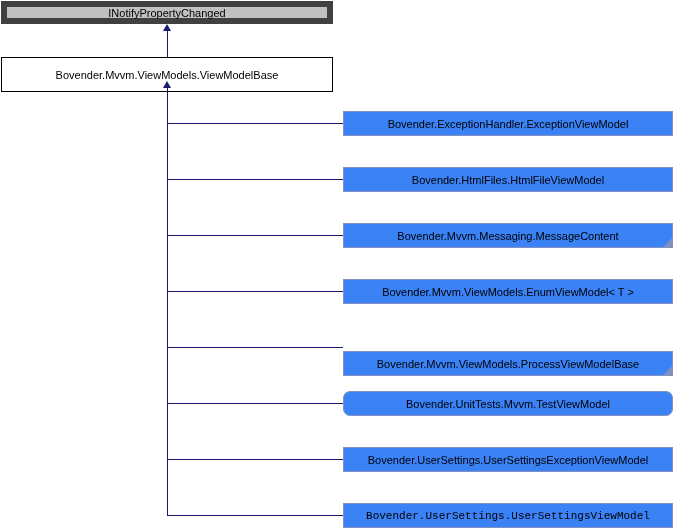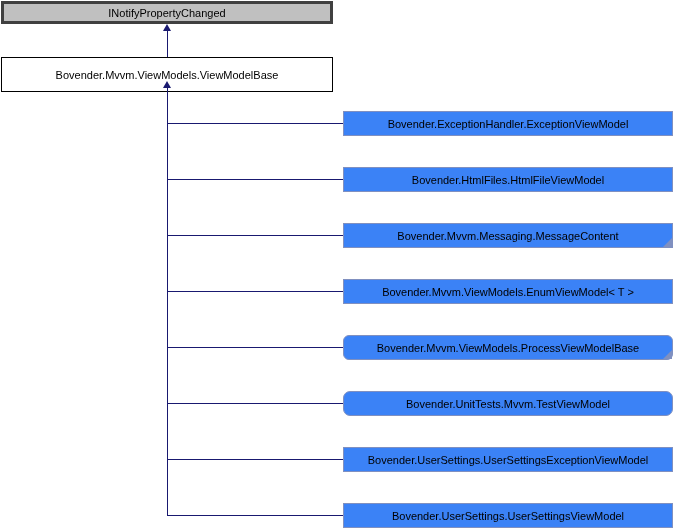"INotifyPropertyChanged" .node-interface { border: 3px solid #404040 -> 6px solid #404040 }
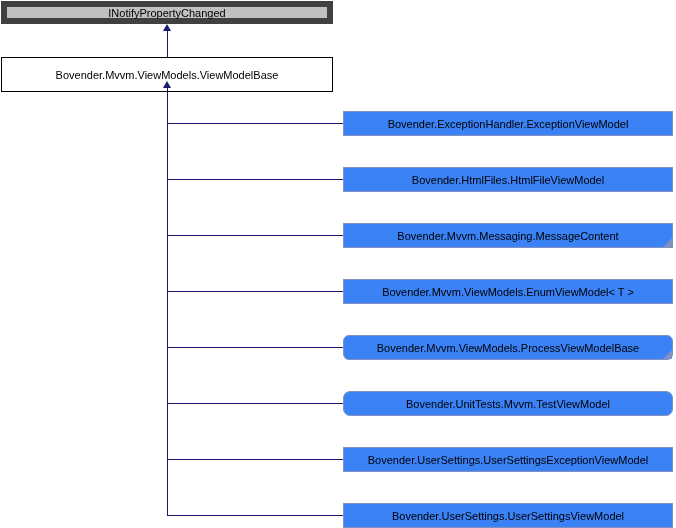"Bovender.Mvvm.ViewModels.ProcessViewMode" div.node { border-radius: 6px -> none; top: 335px -> 351px }
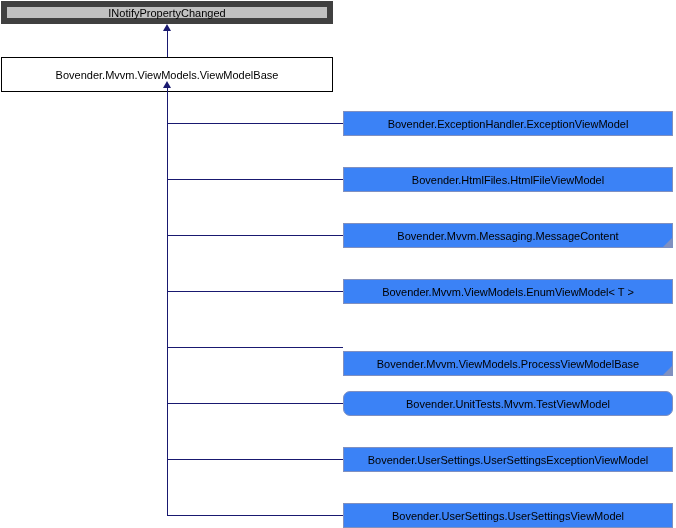"Bovender.UserSettings.UserSettingsViewMo" div.node { font-family: none -> Liberation Mono, monospace }
